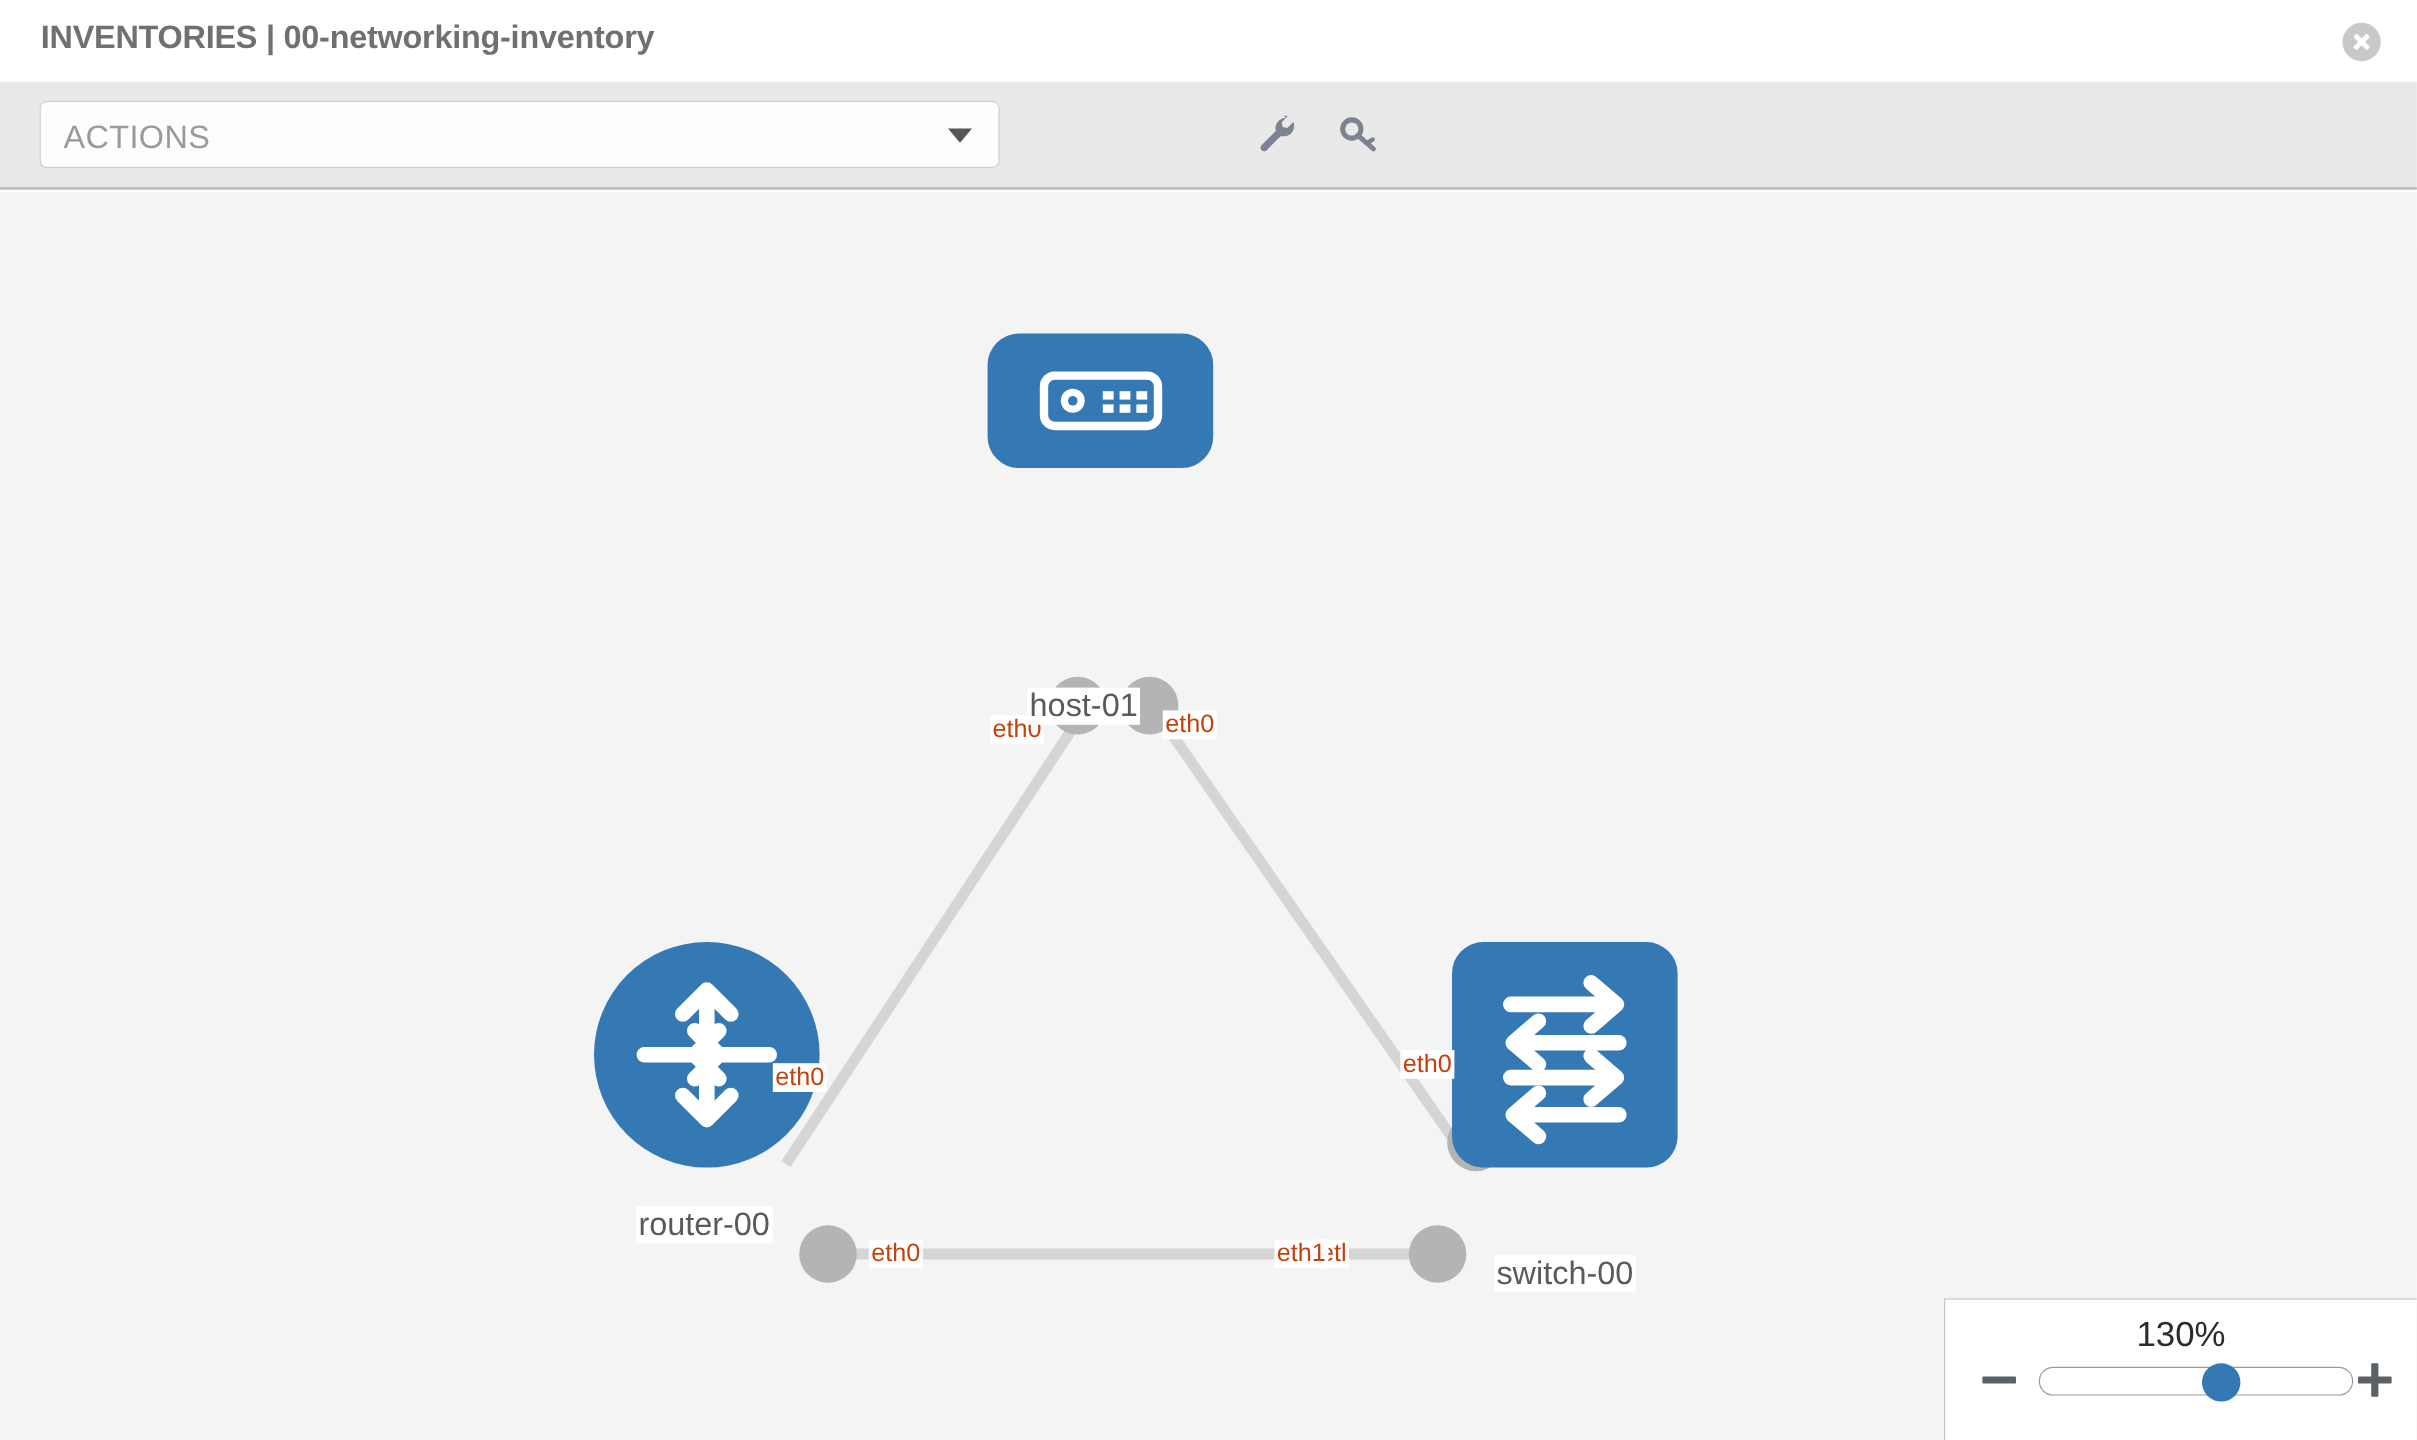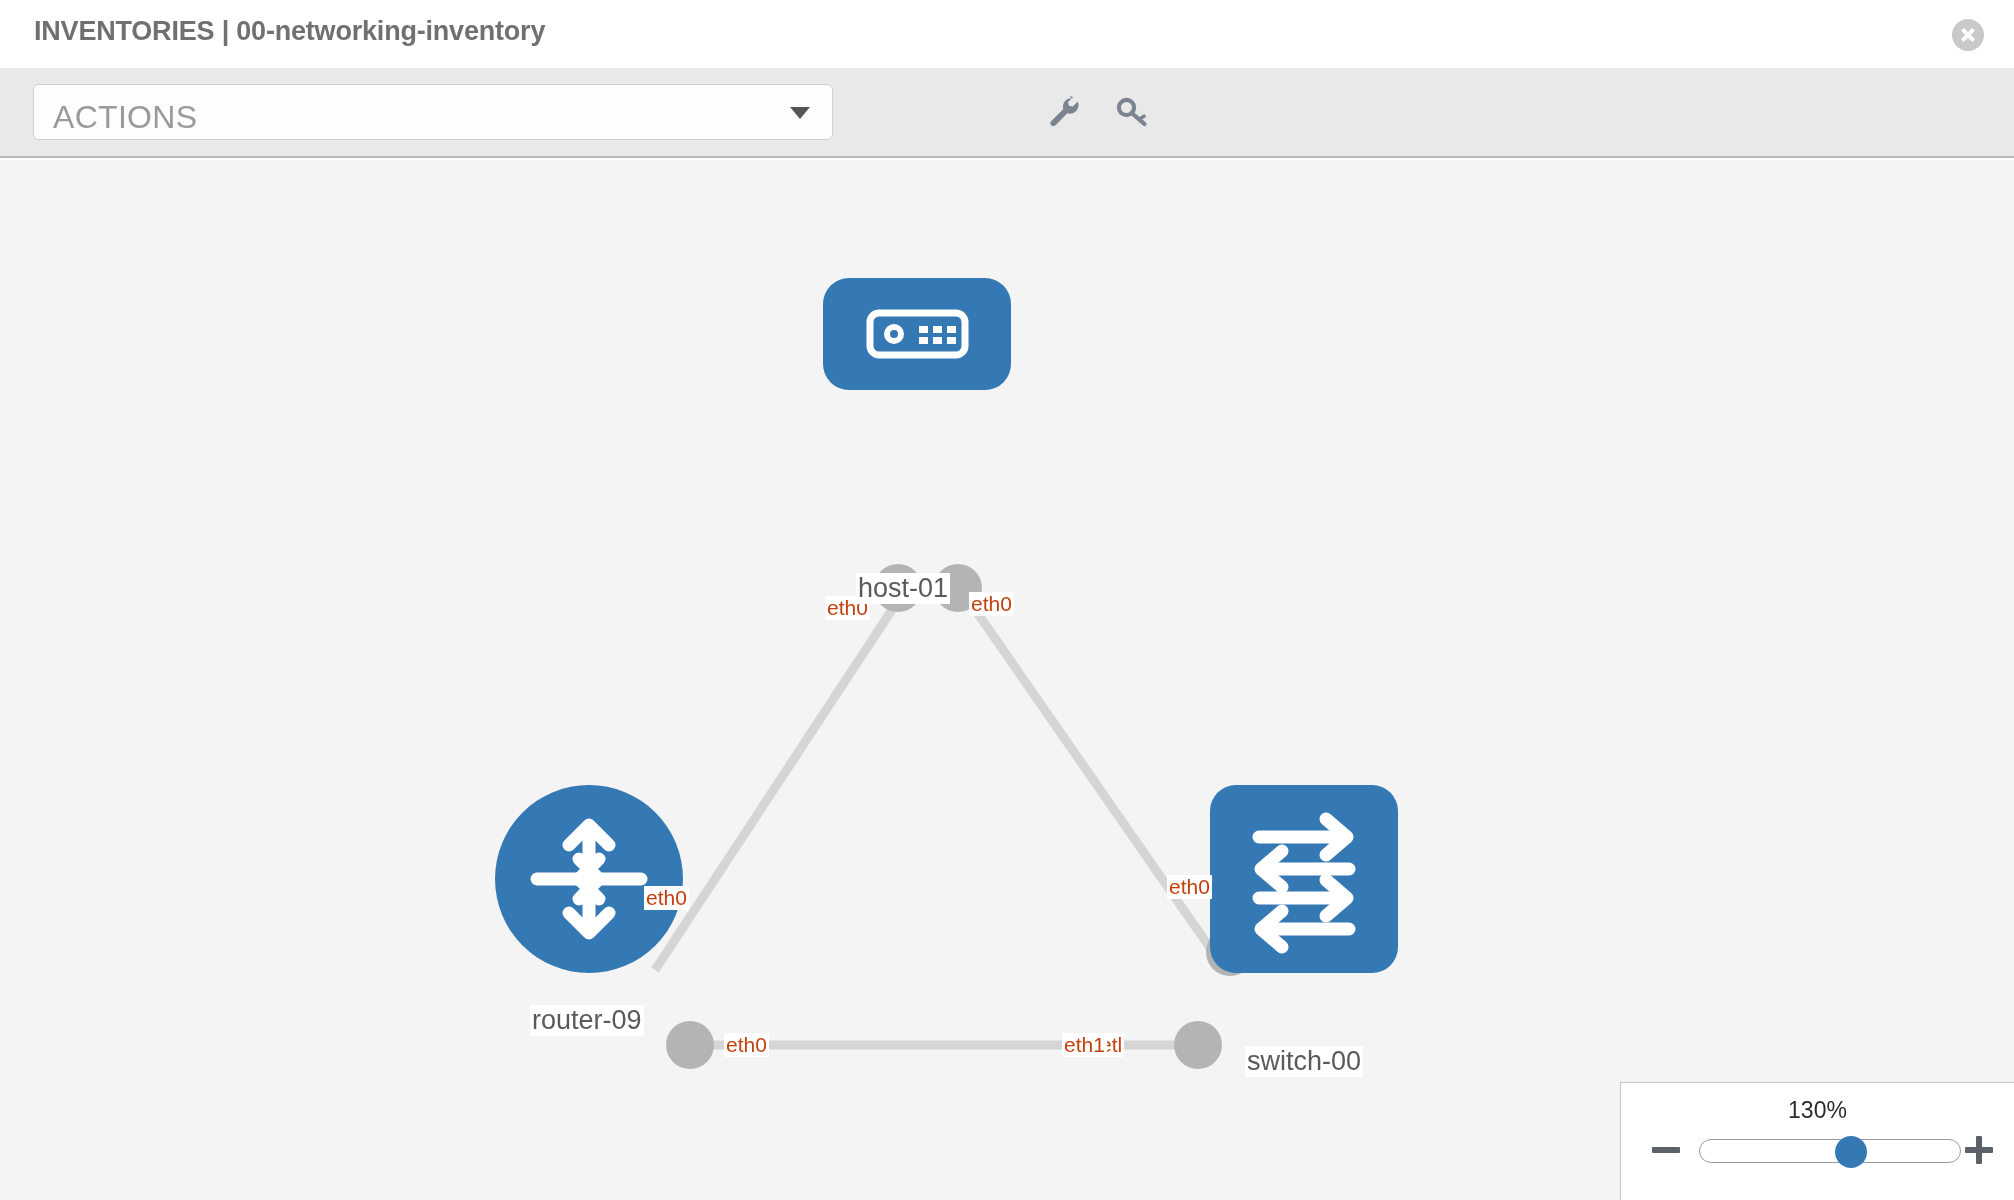"ACTIONS" .actions-select .label { font-size: 32px -> 27px }
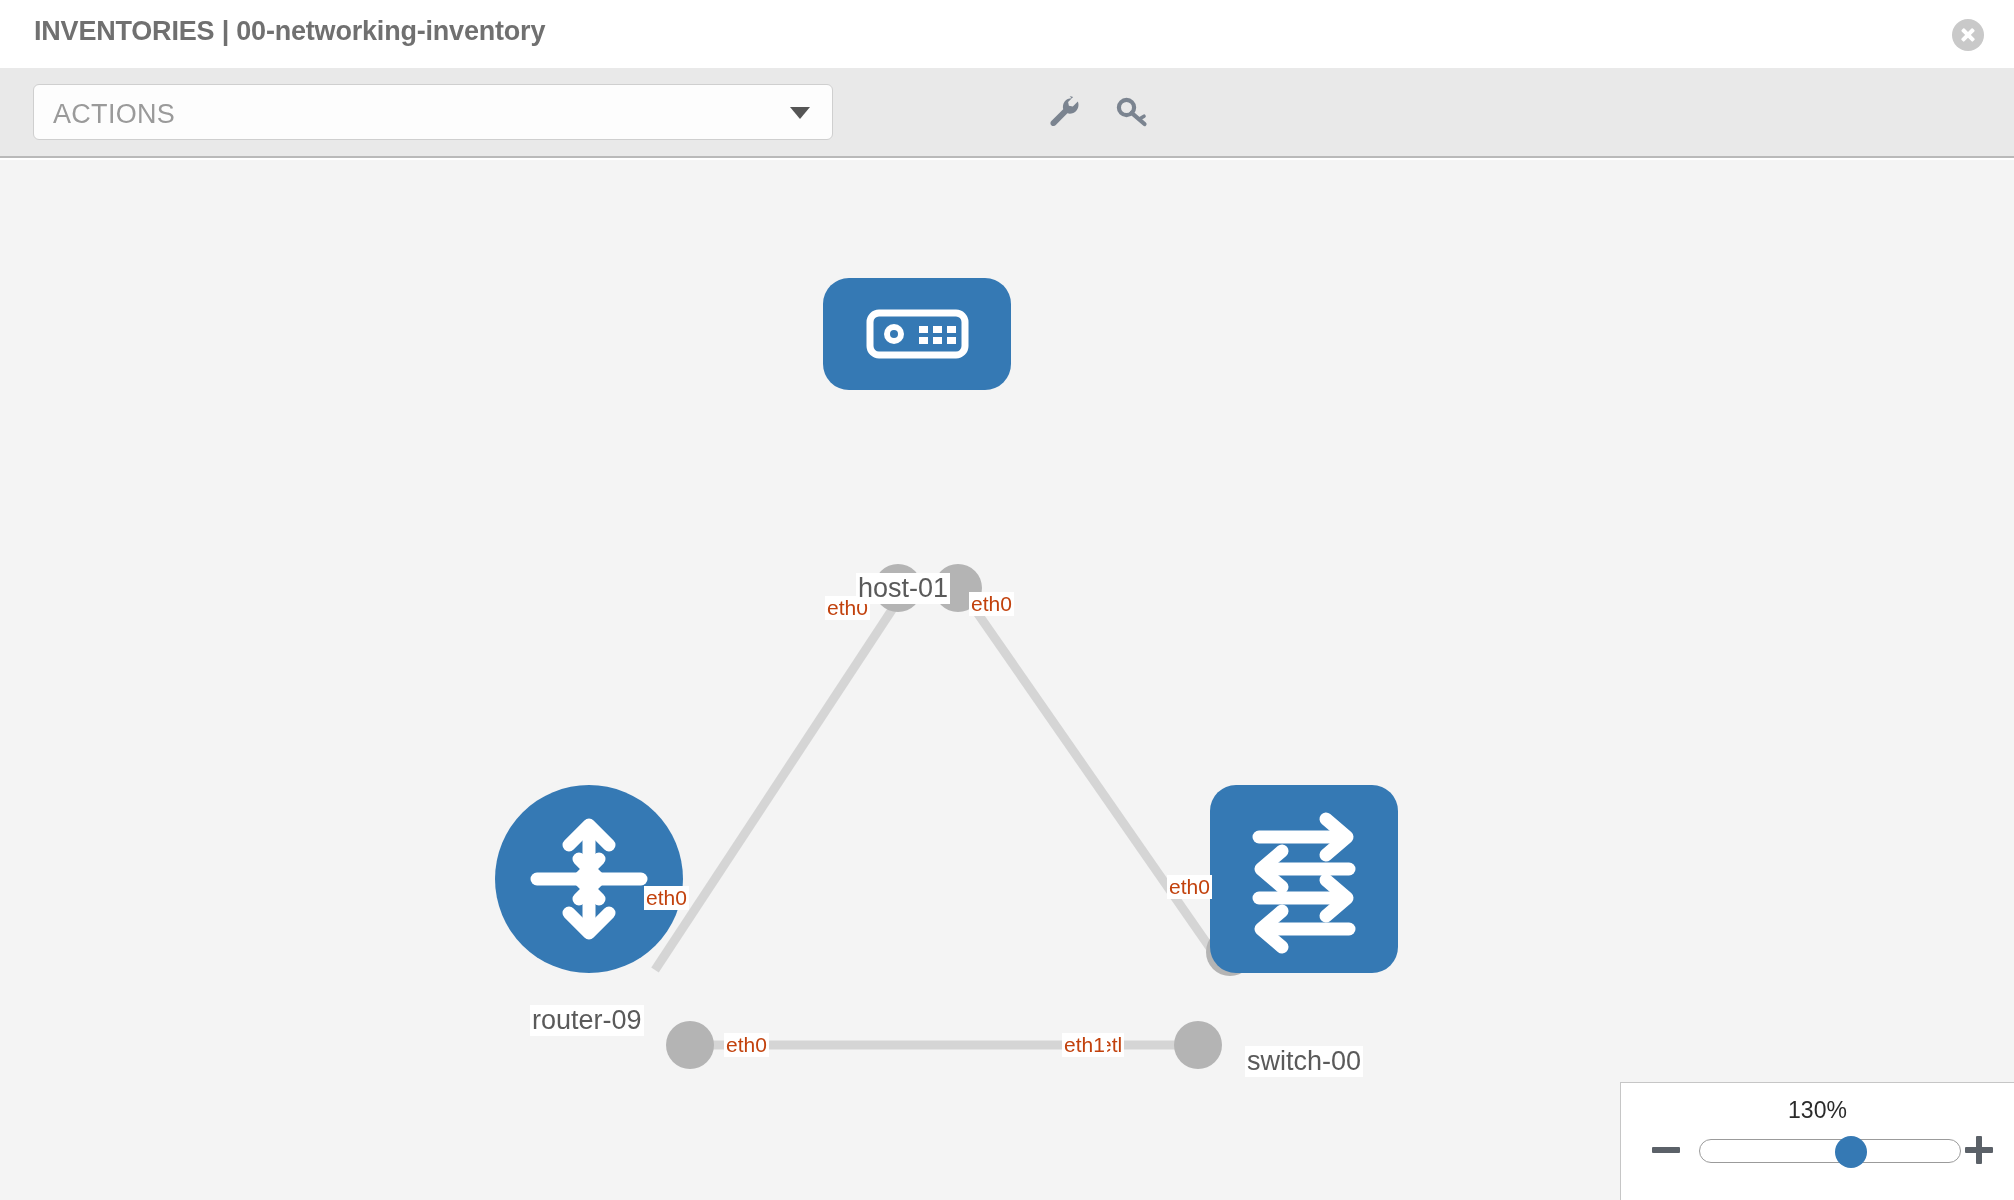"router-09" span.node-label { text: router-09 -> router-00 }
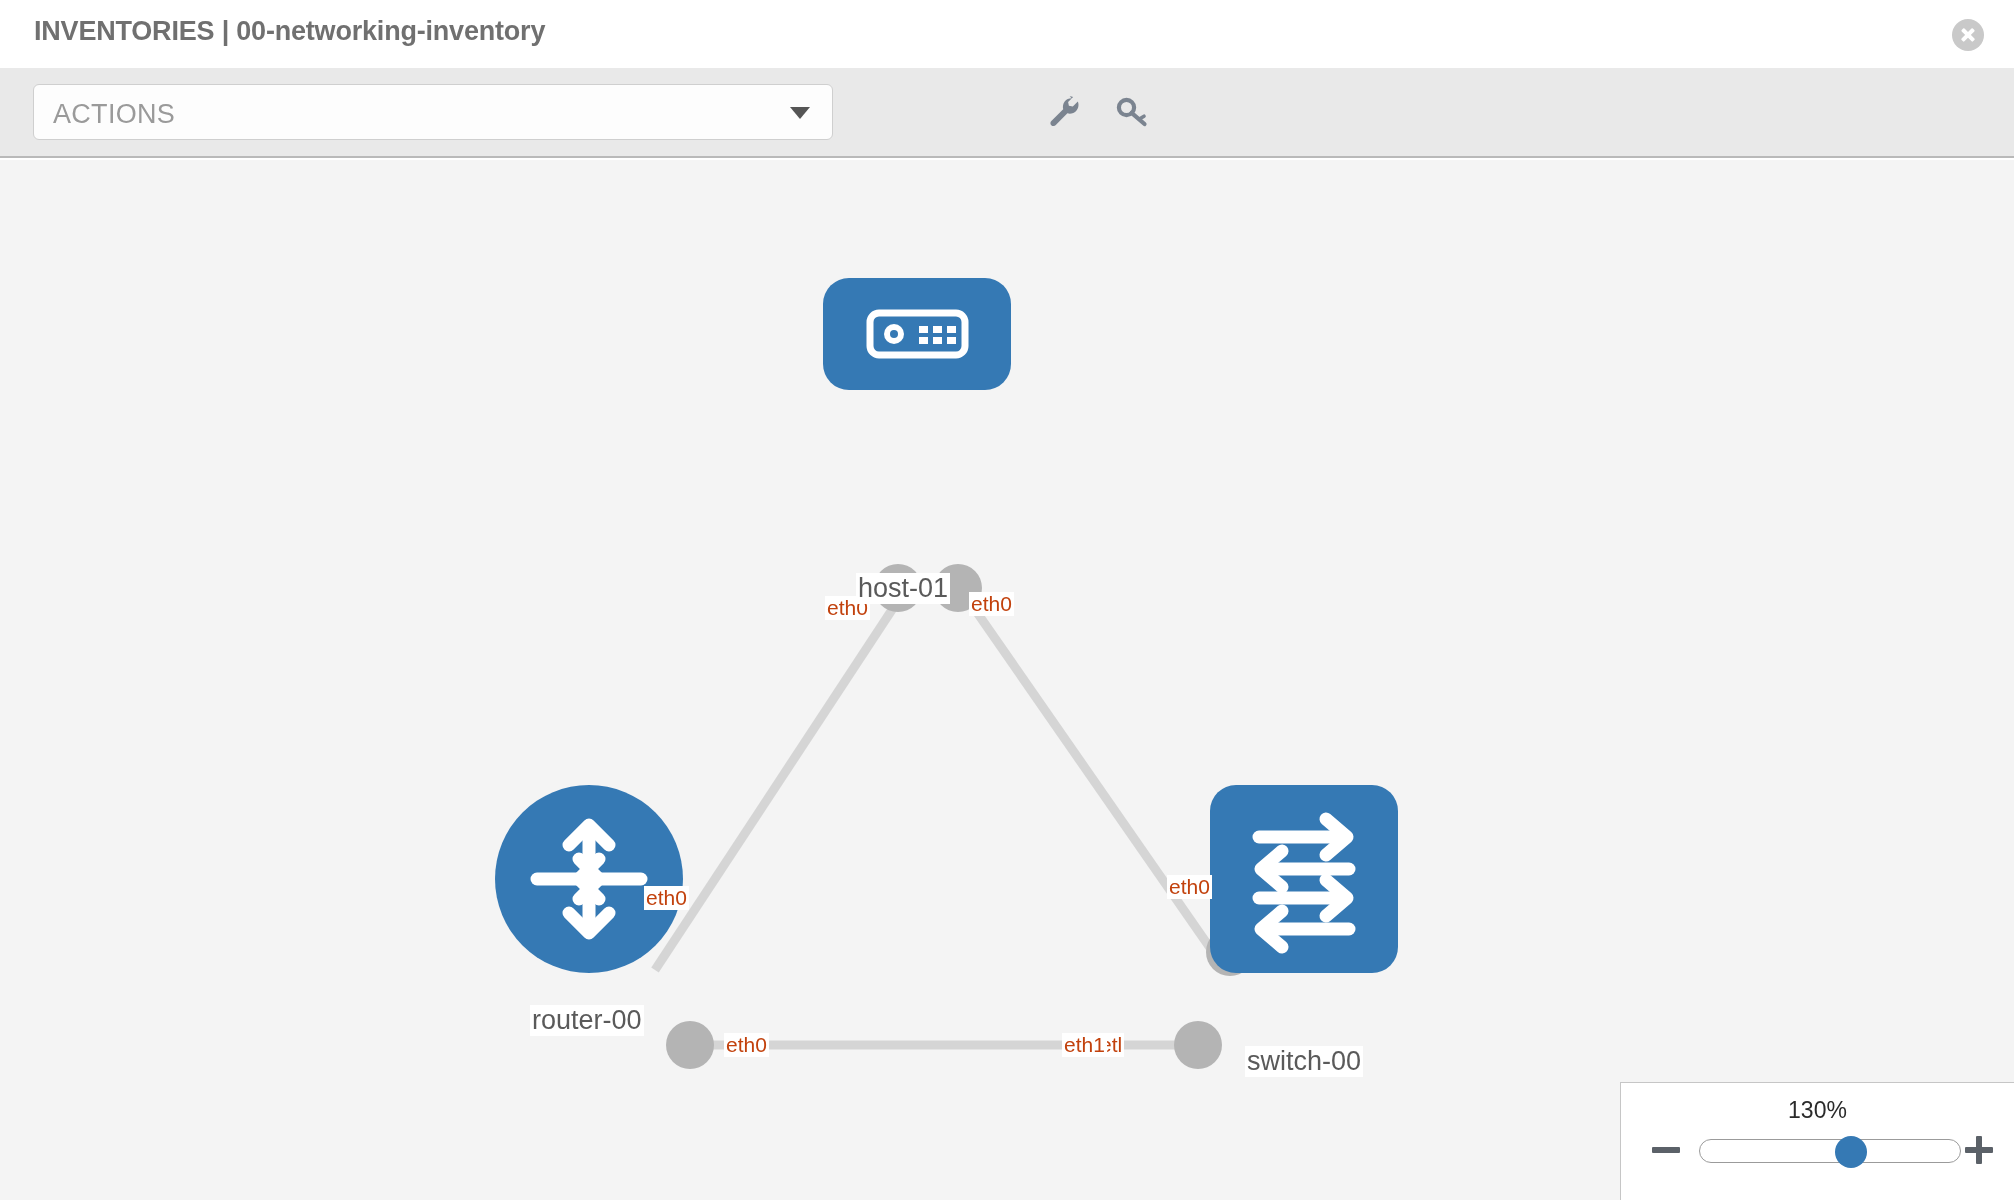"130%" .zoom-percent { font-size: 23px -> 29px }
